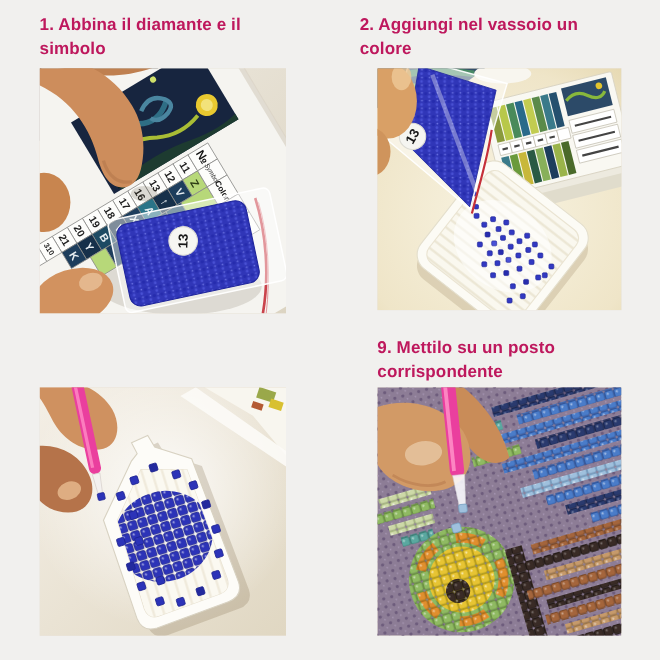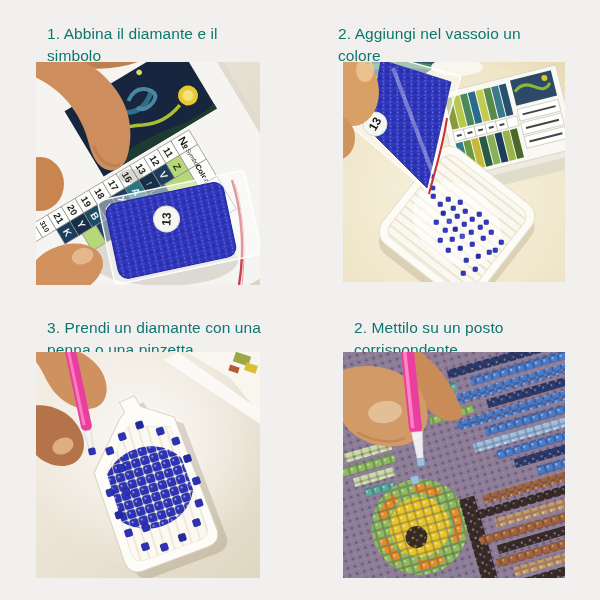"1. Abbina il diamante e" .step-title { color: #0f766e -> #be185d; font-weight: normal -> bold; margin: 11px -> 0 }
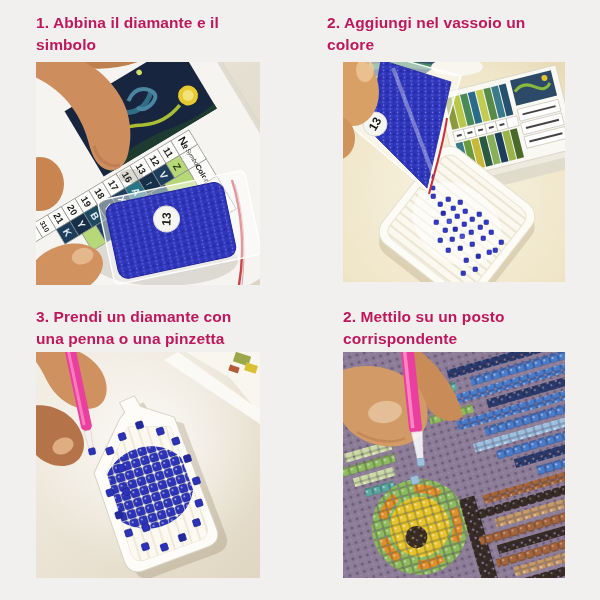"3. Prendi un diamante con" h2.step-title { html: <h2>3. Prendi un diamante con una penna o una pinzetta</h2> -> none }
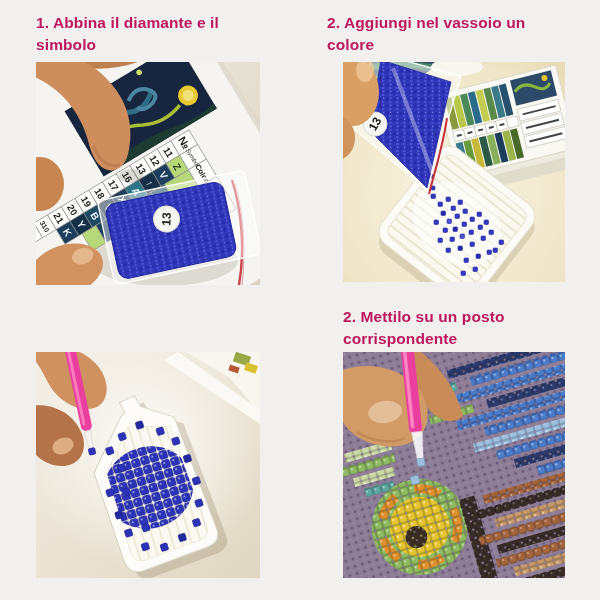"2. Mettilo su un posto" h2.step-title { text: 2 -> 9 }
